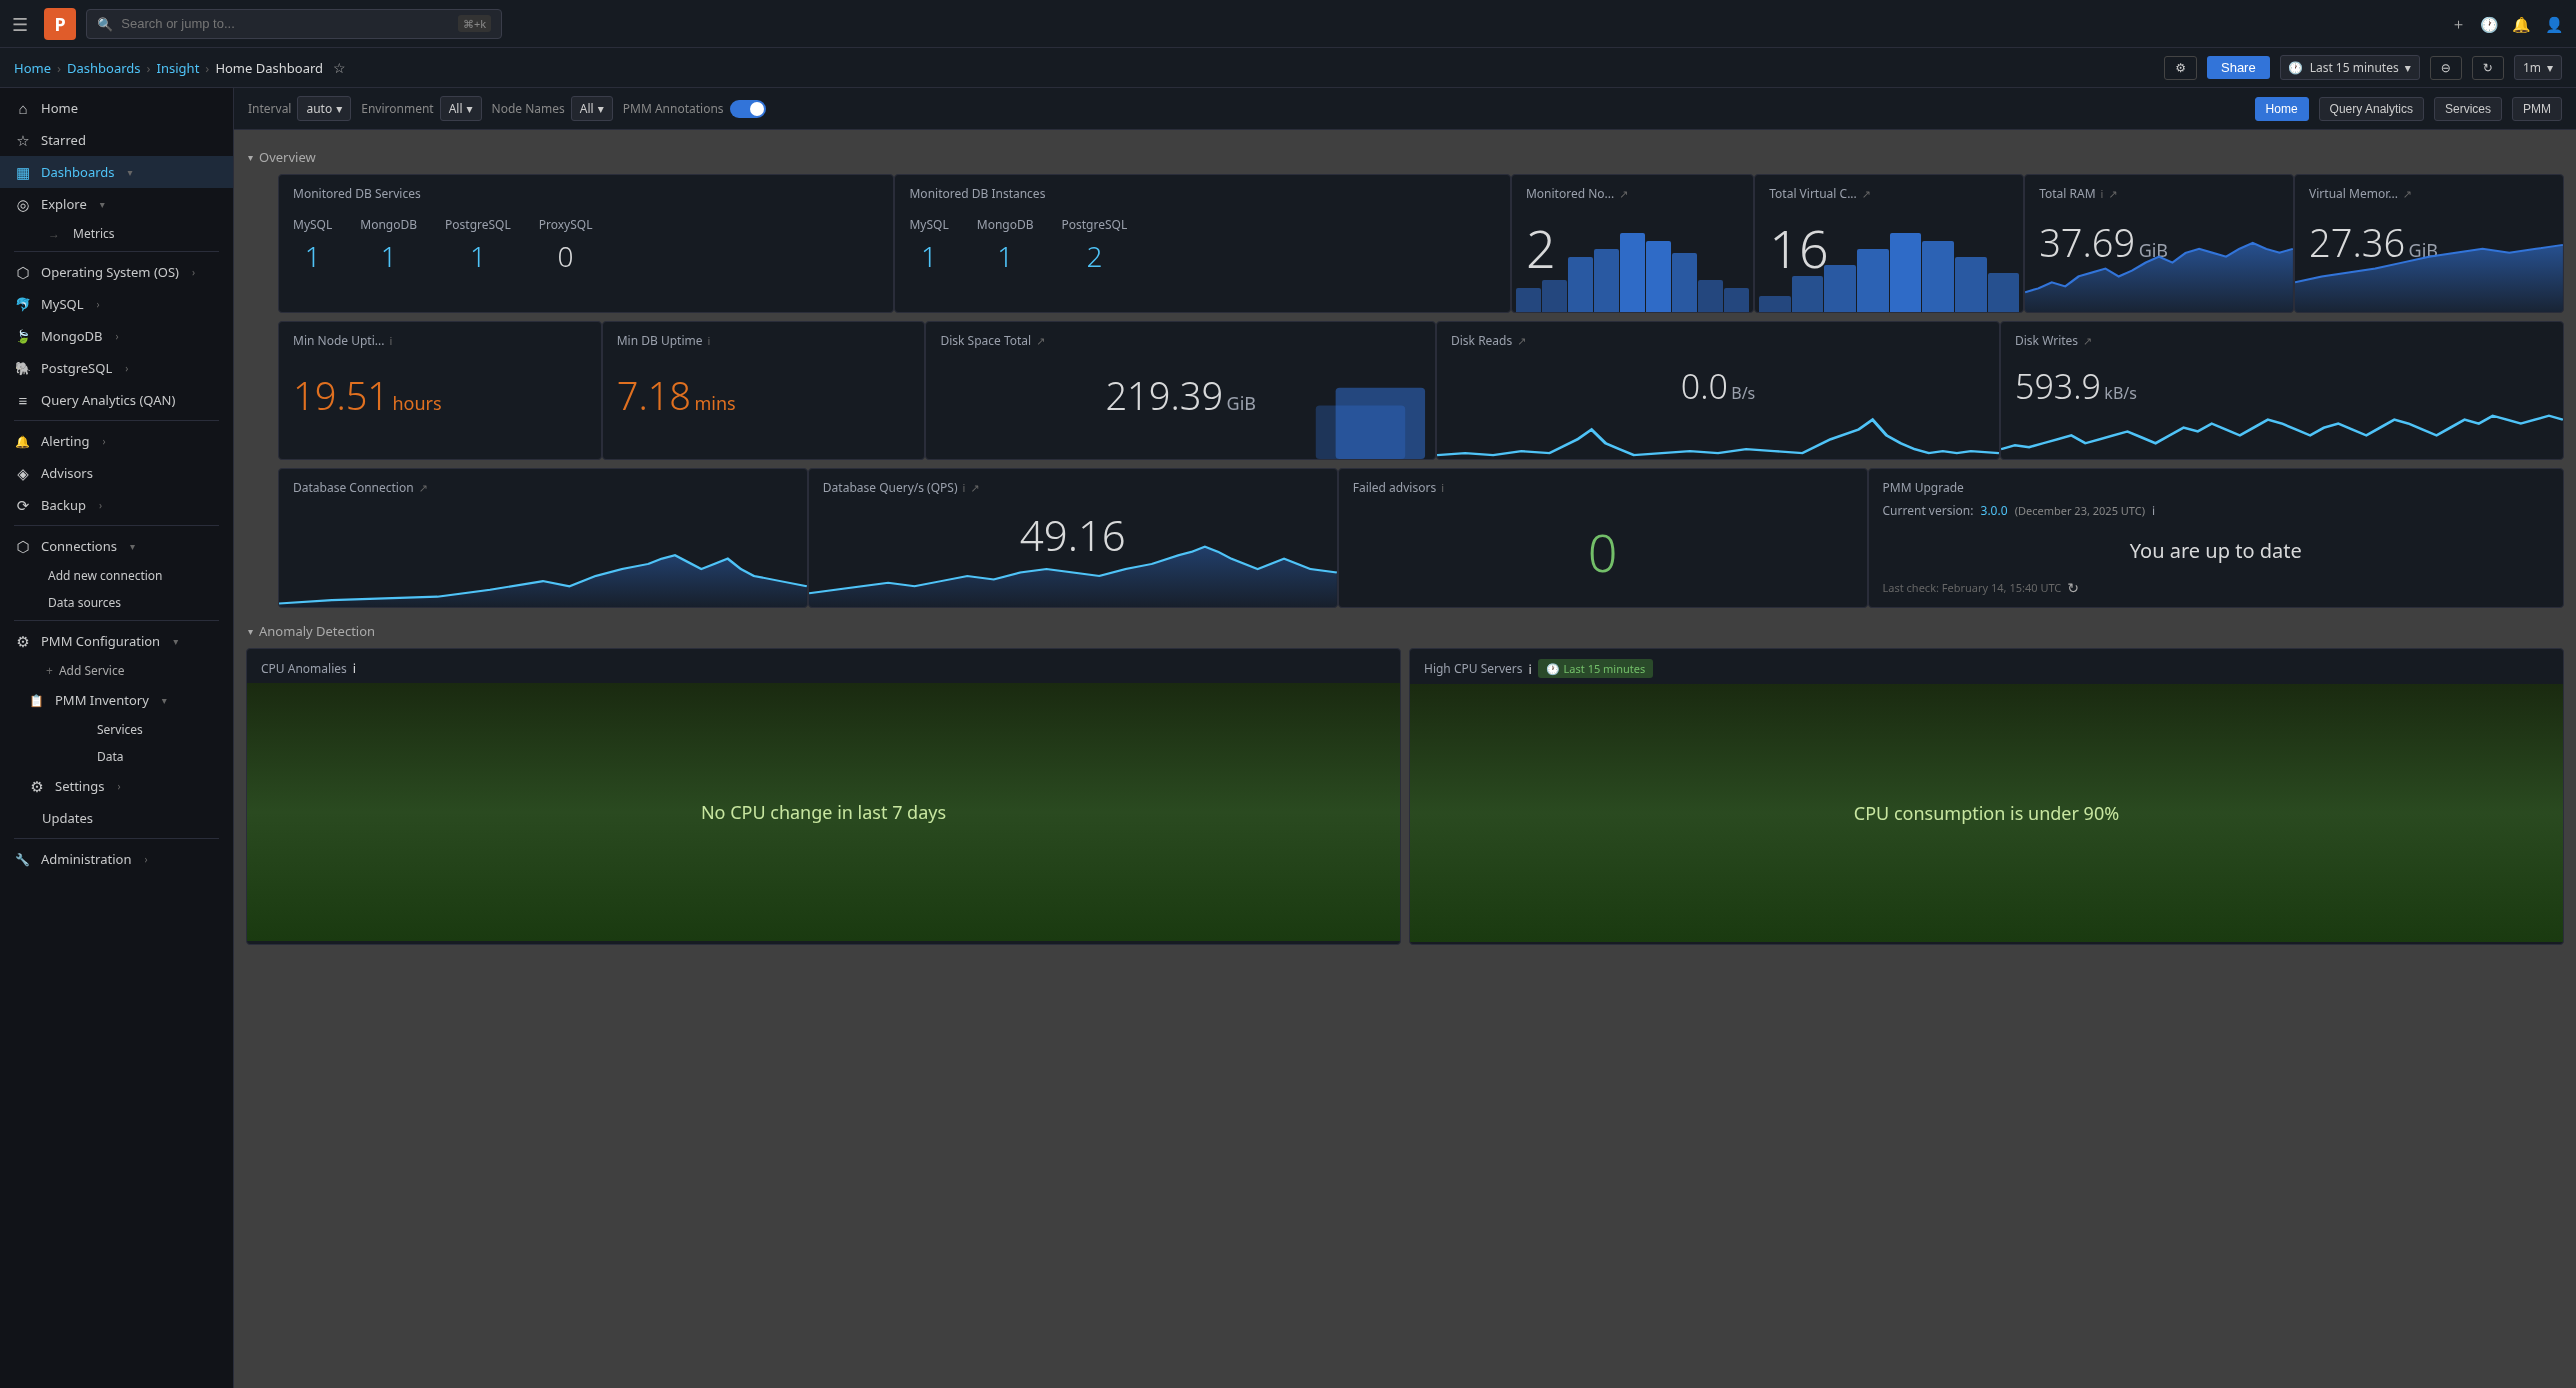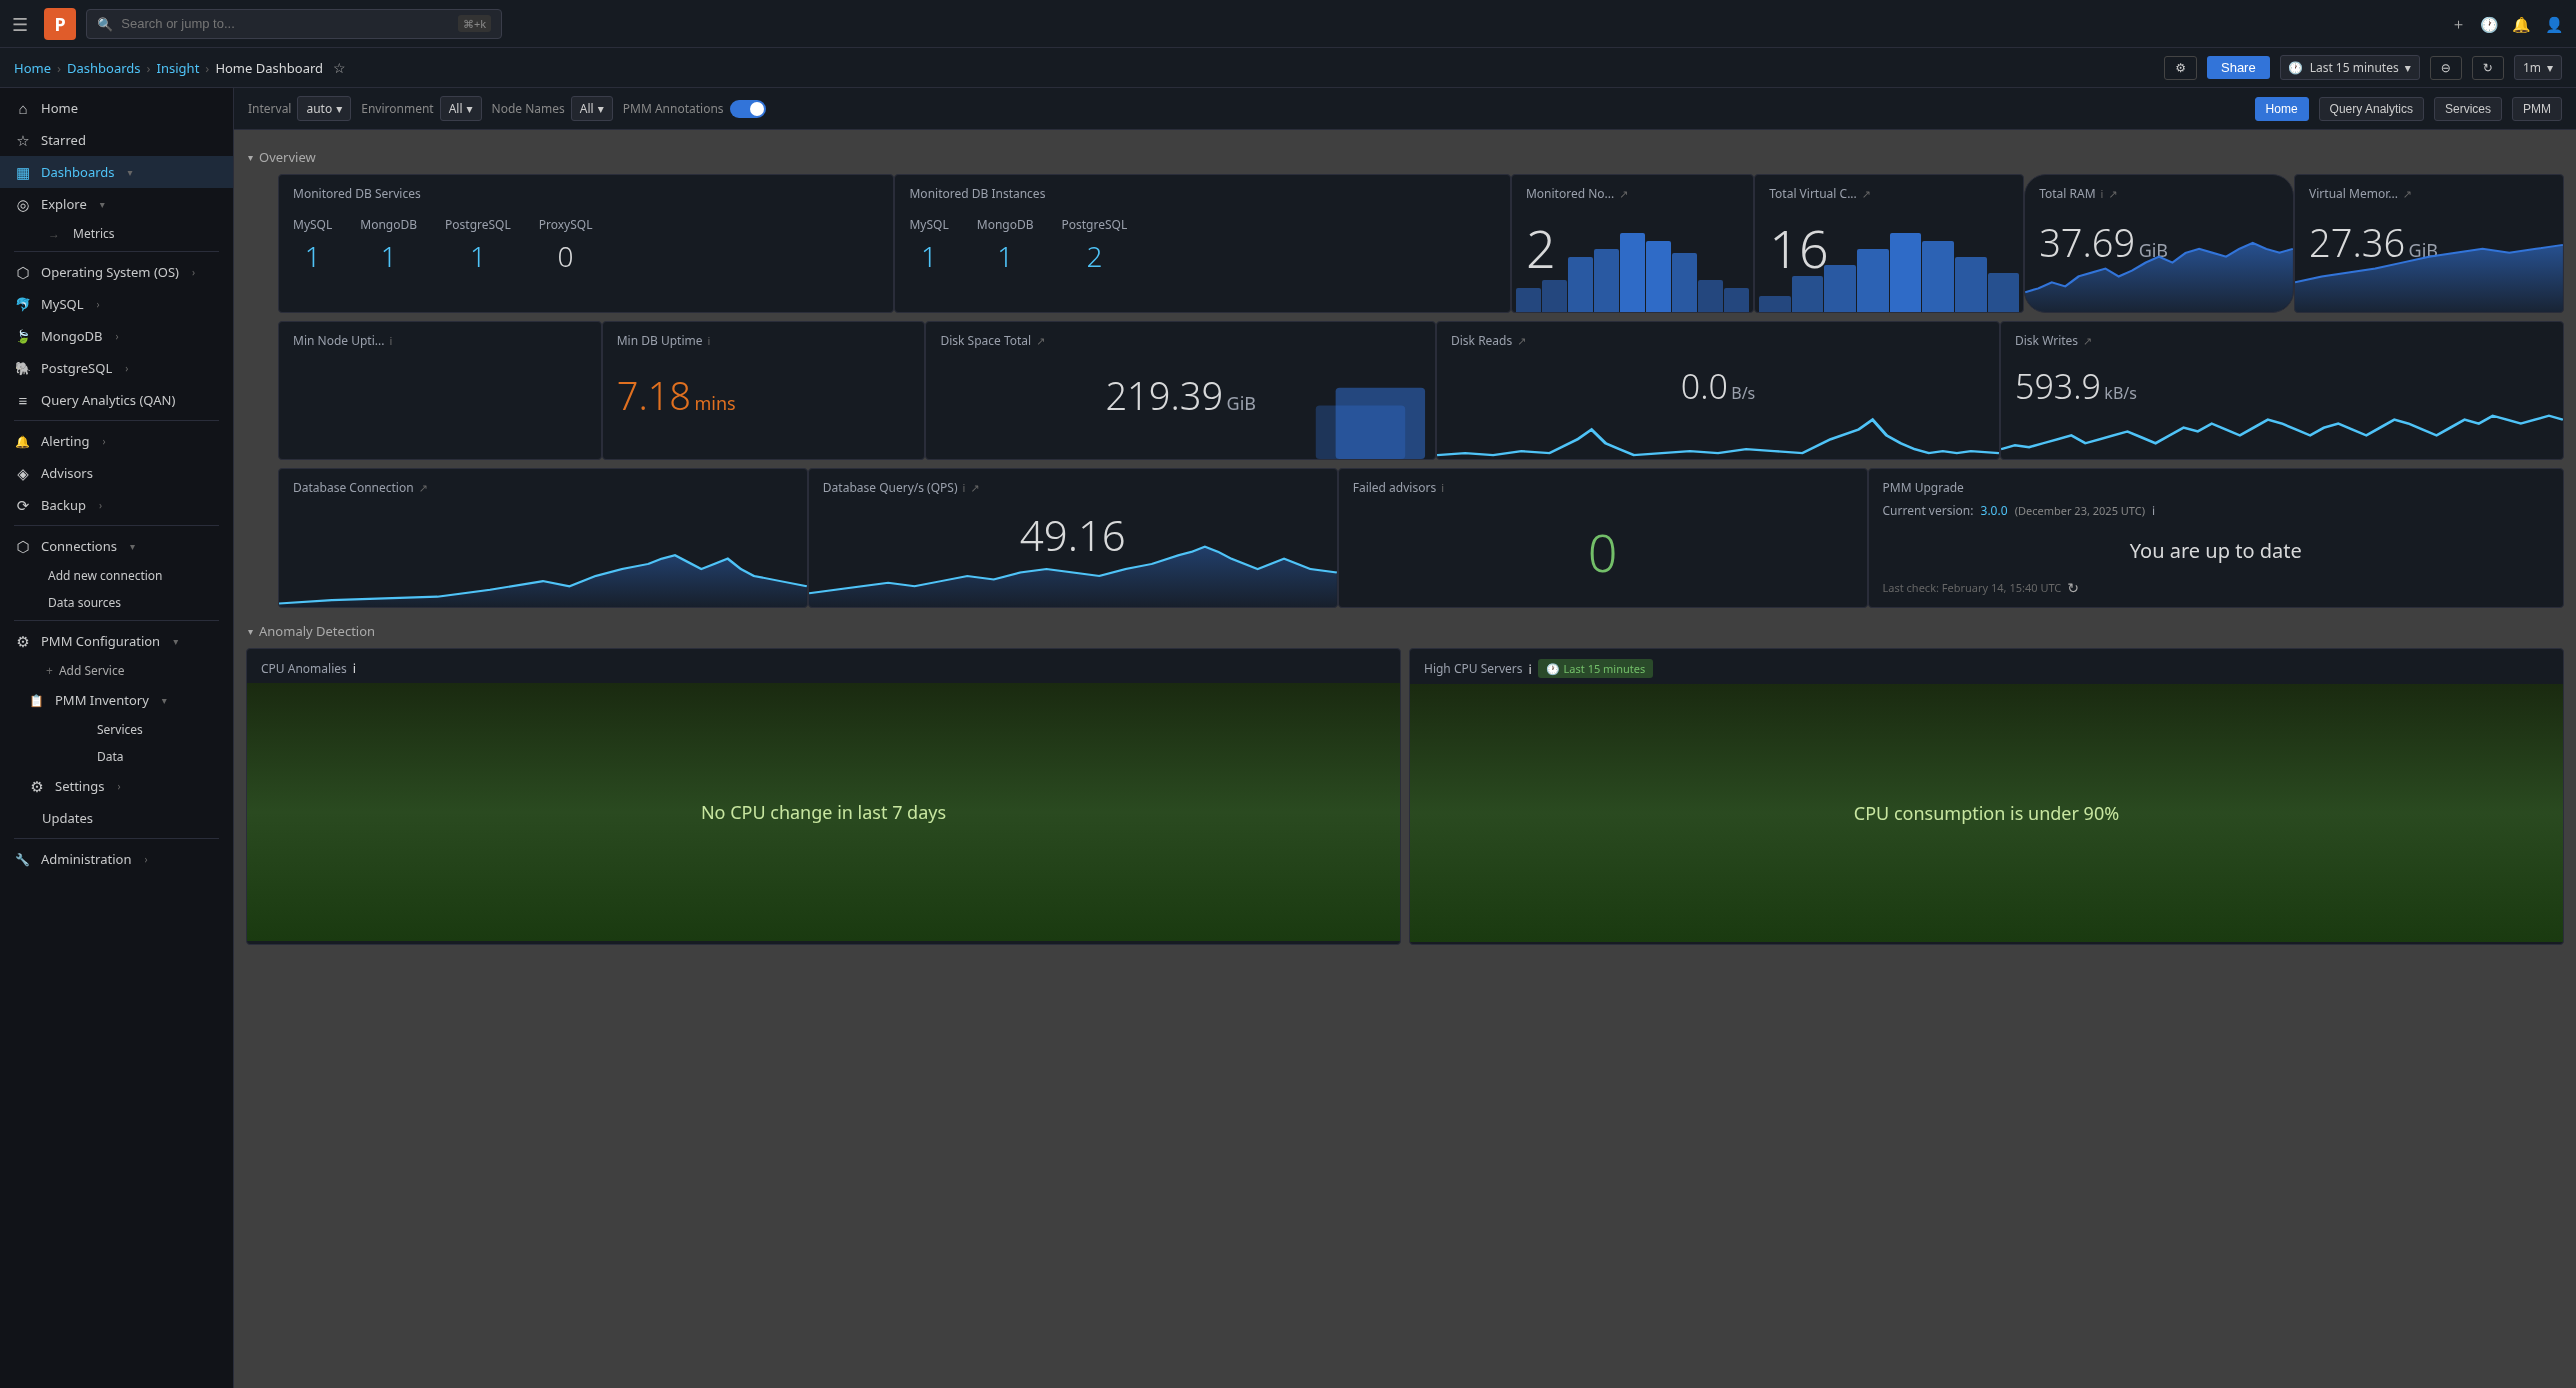"Total RAM" div.panel { border-radius: 22px -> none }
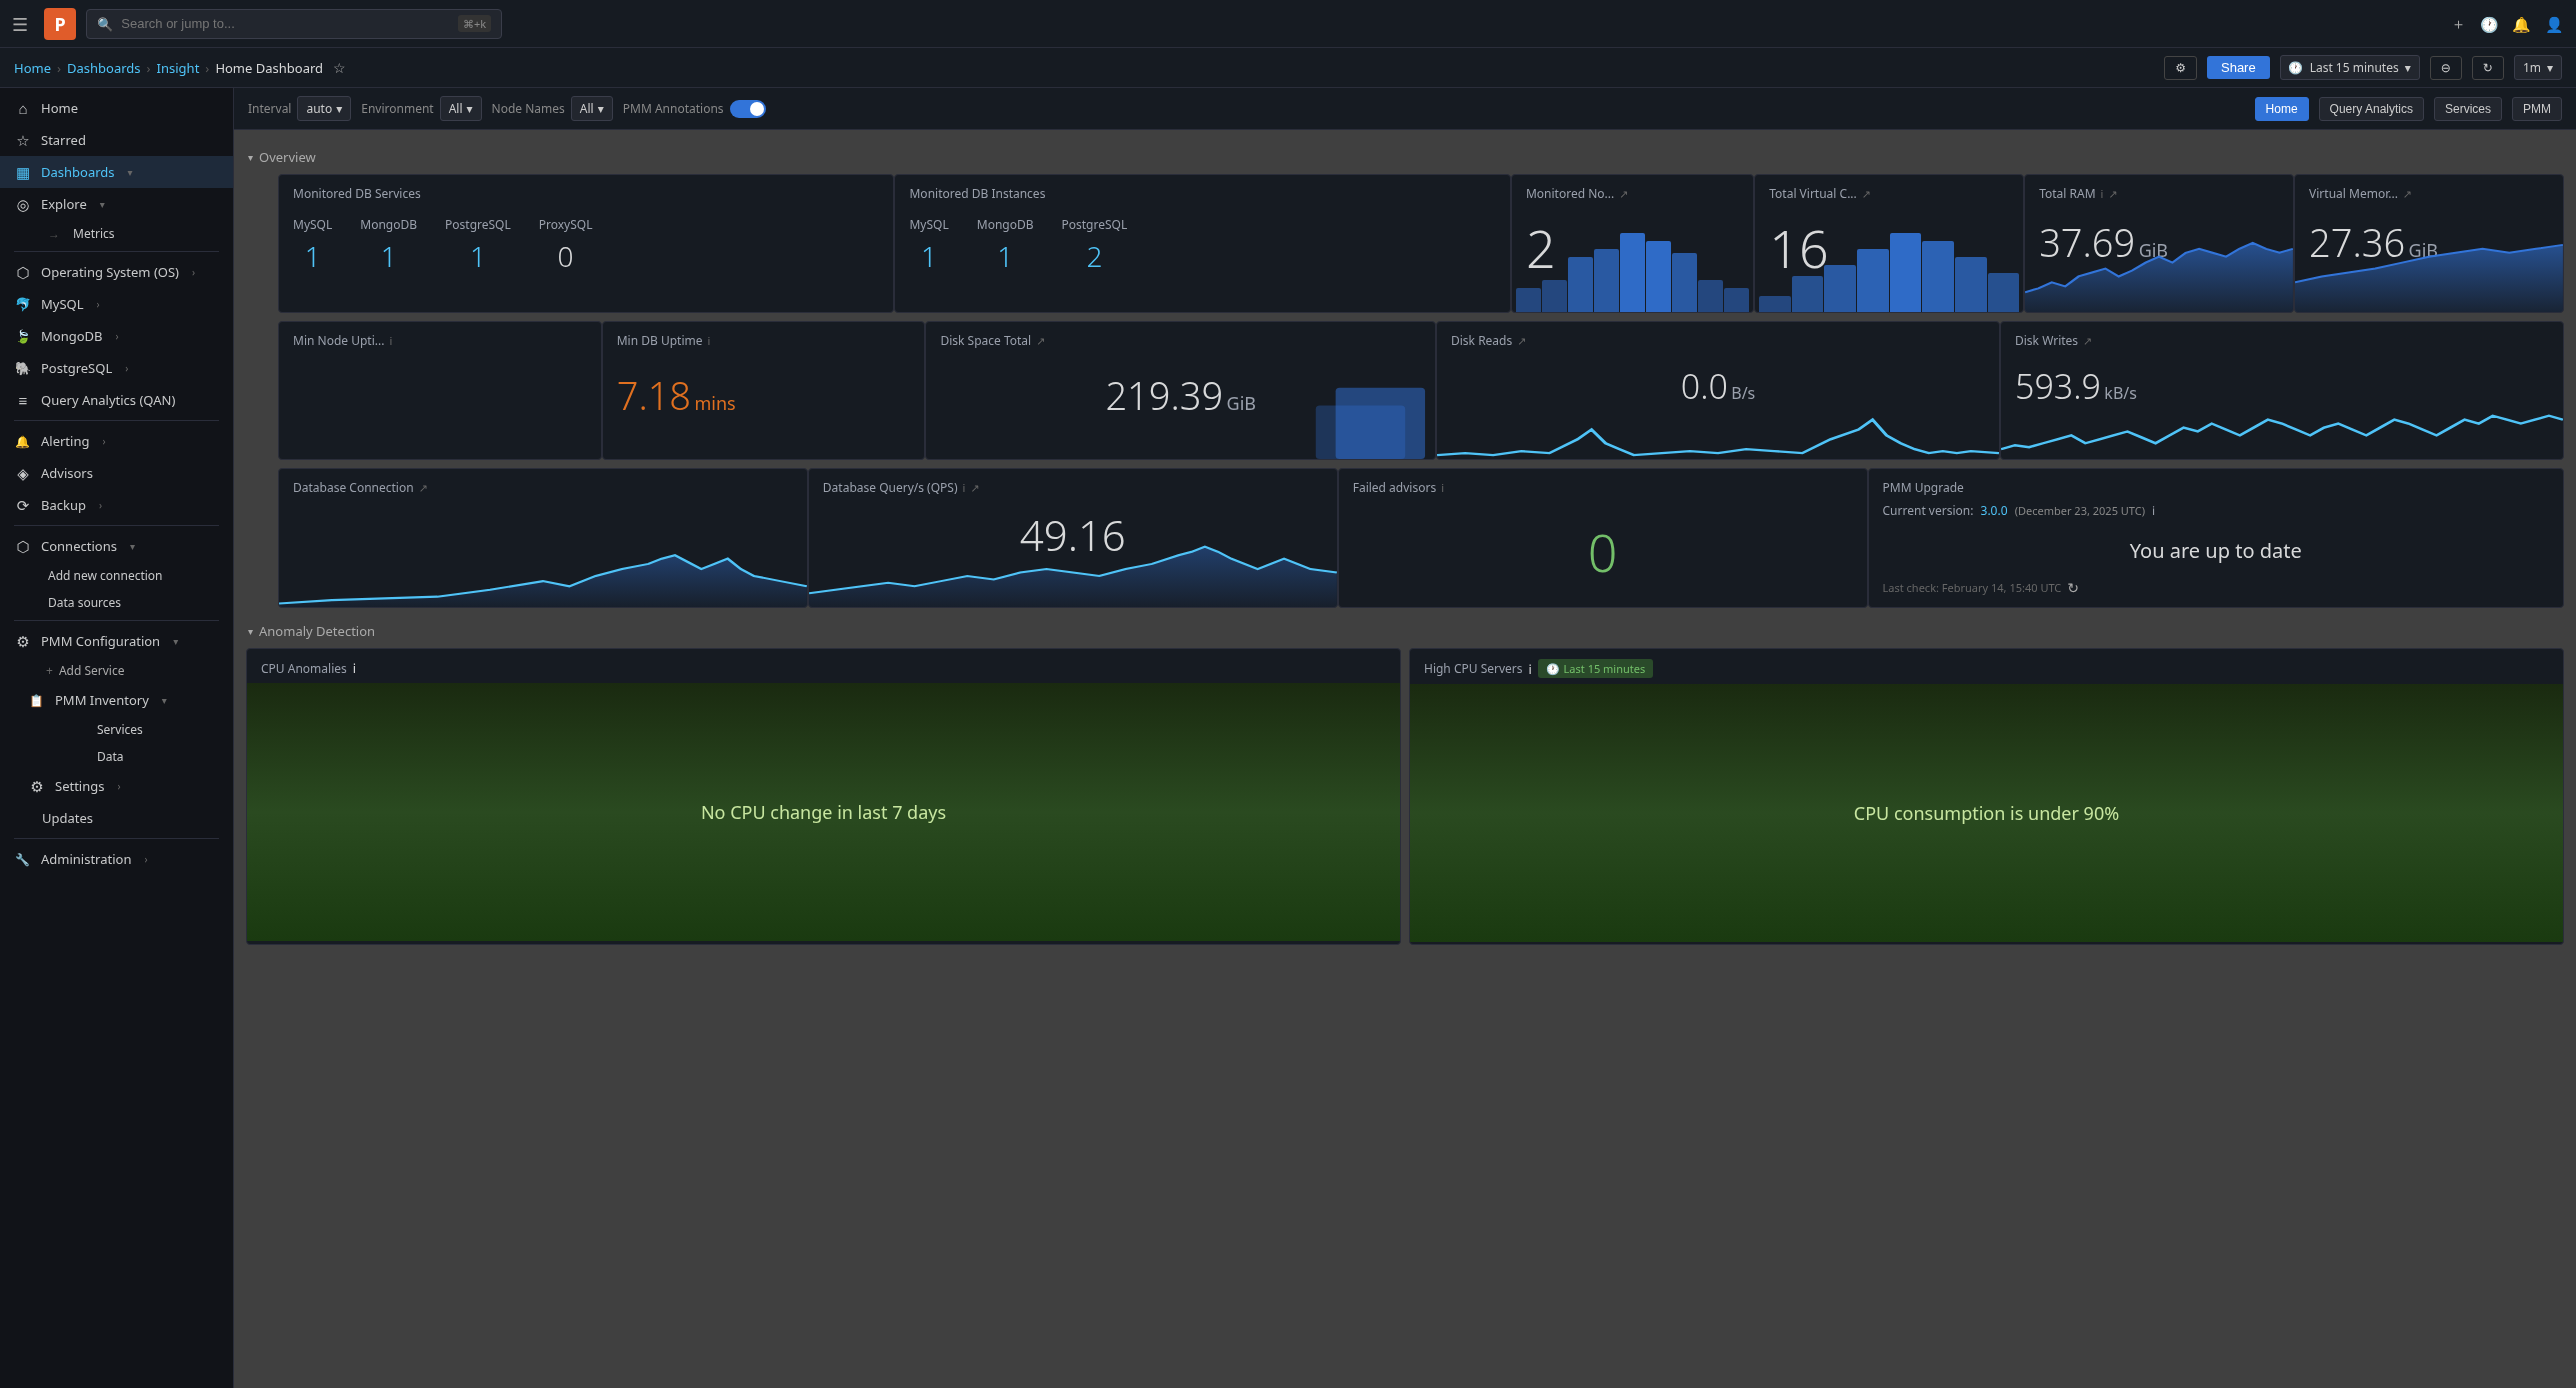"19.51 hours" div { html: none -> <div> <span>19.51</span> <span>hours</span> </div> }
